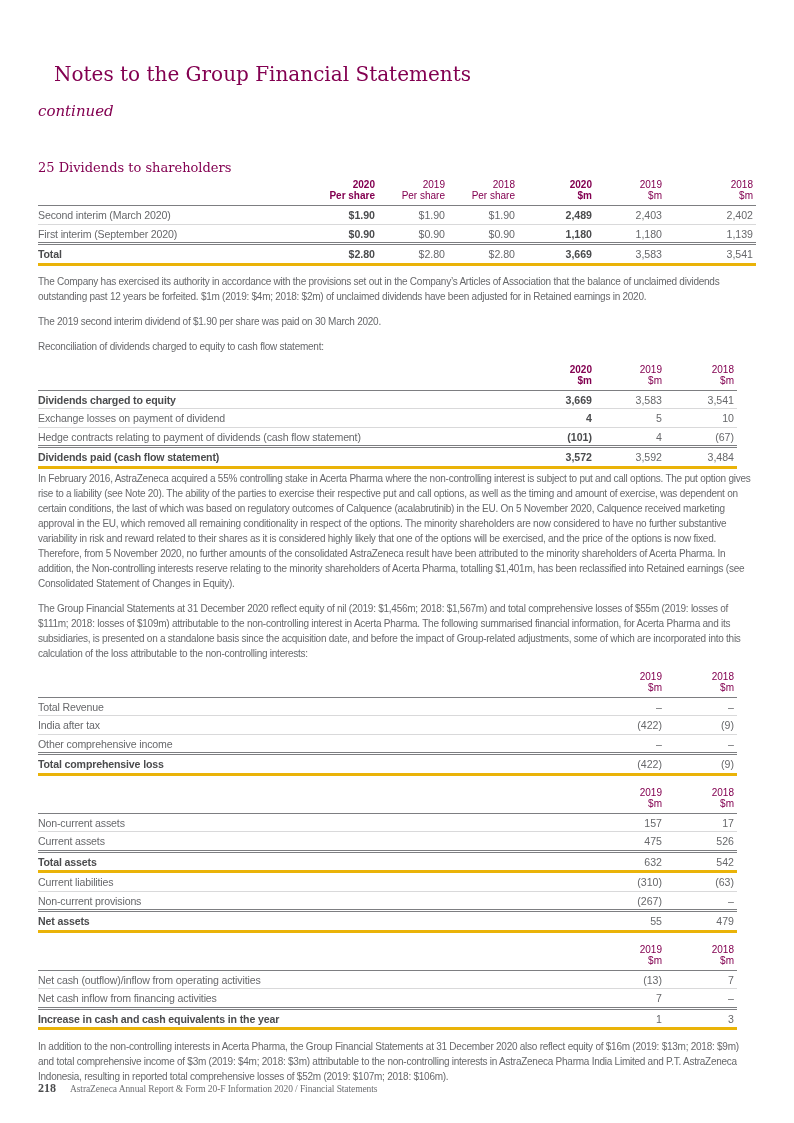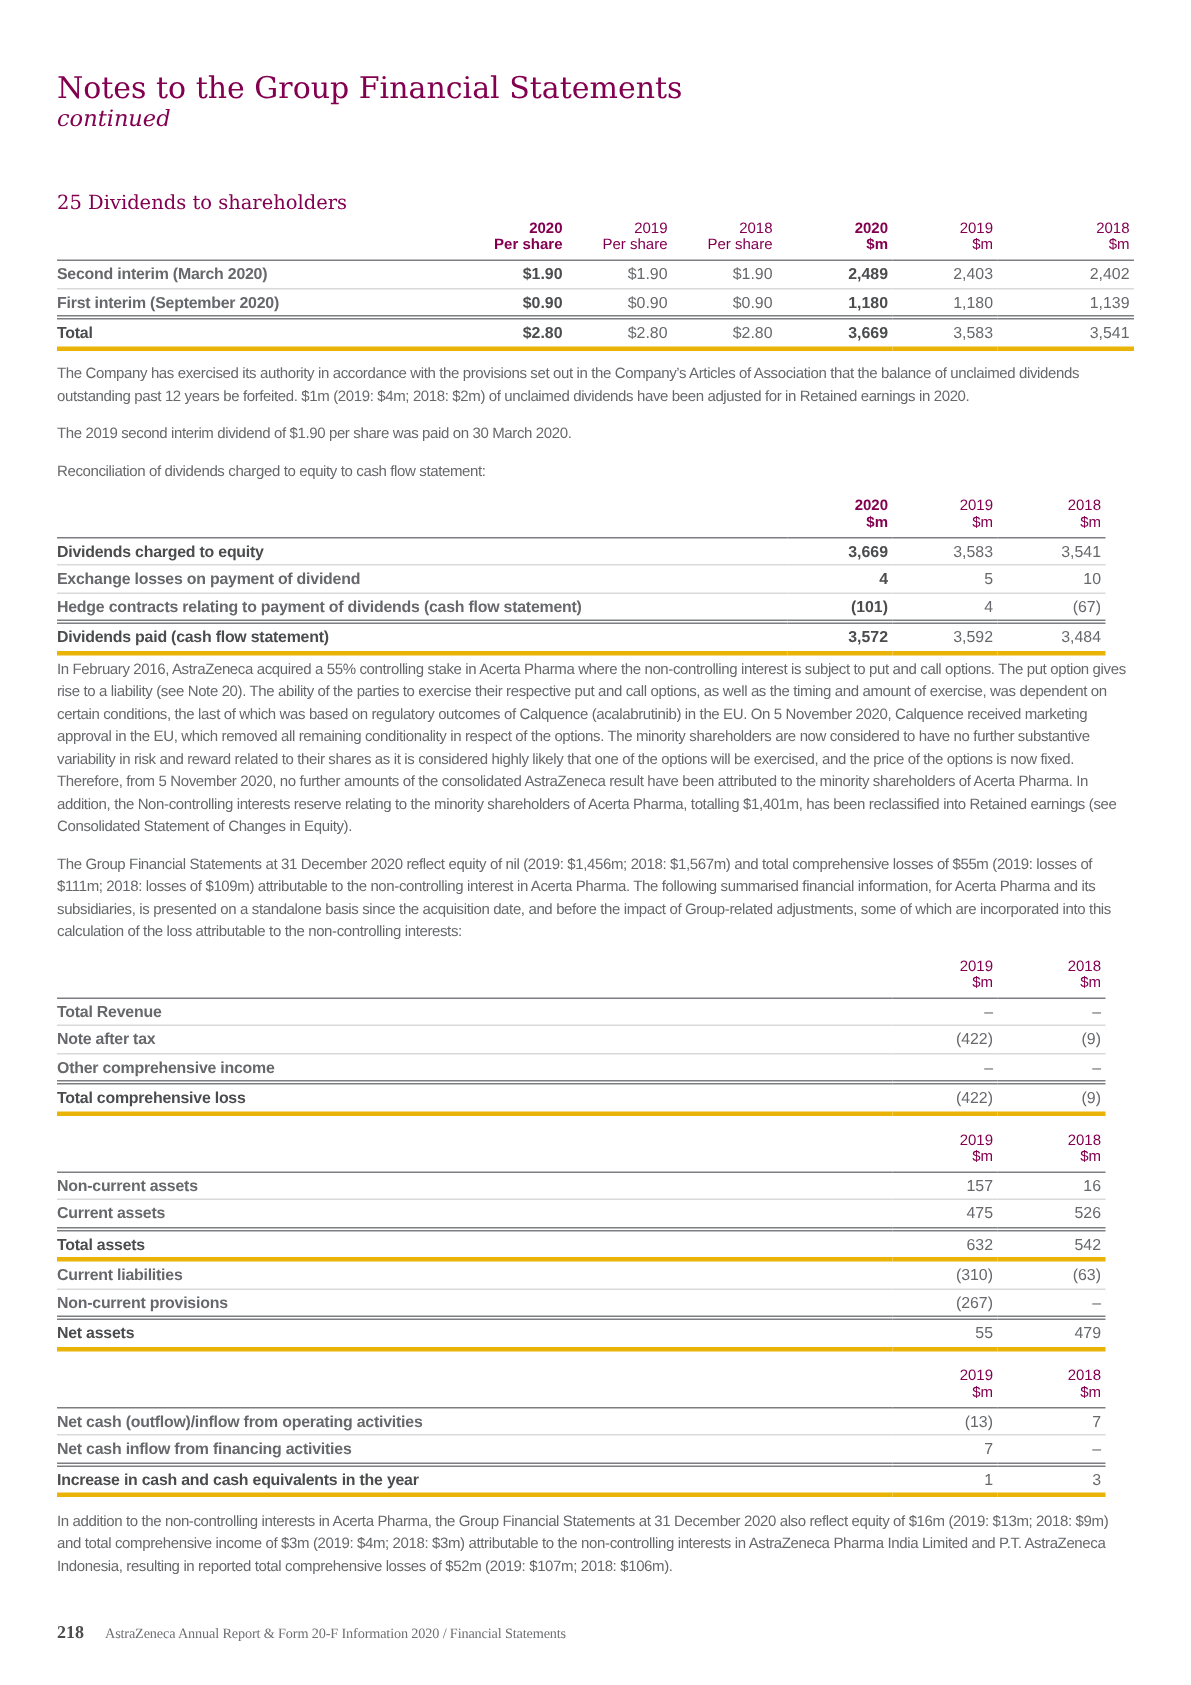"Notes to the Group Financial" .title { margin: 0 -> 16px }
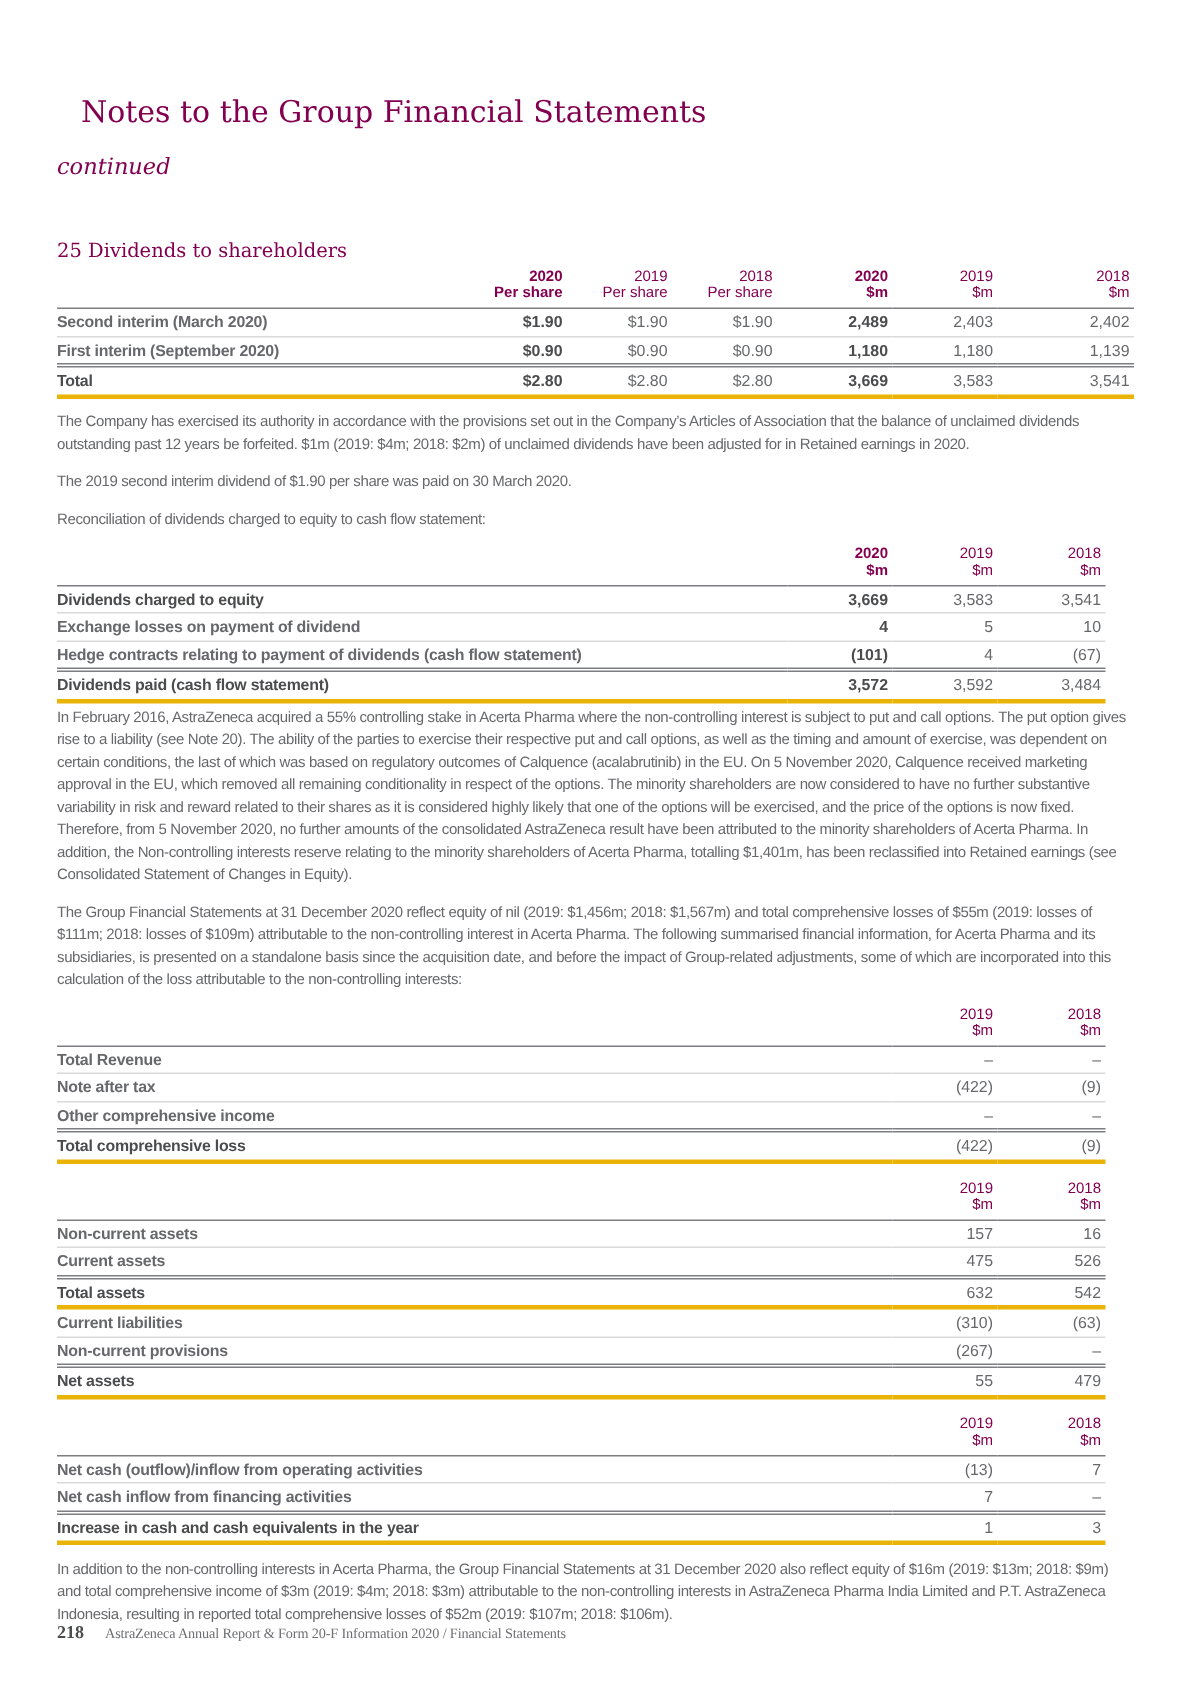"Second interim (March 2020)" .fin-table td.lbl { font-weight: bold -> none }
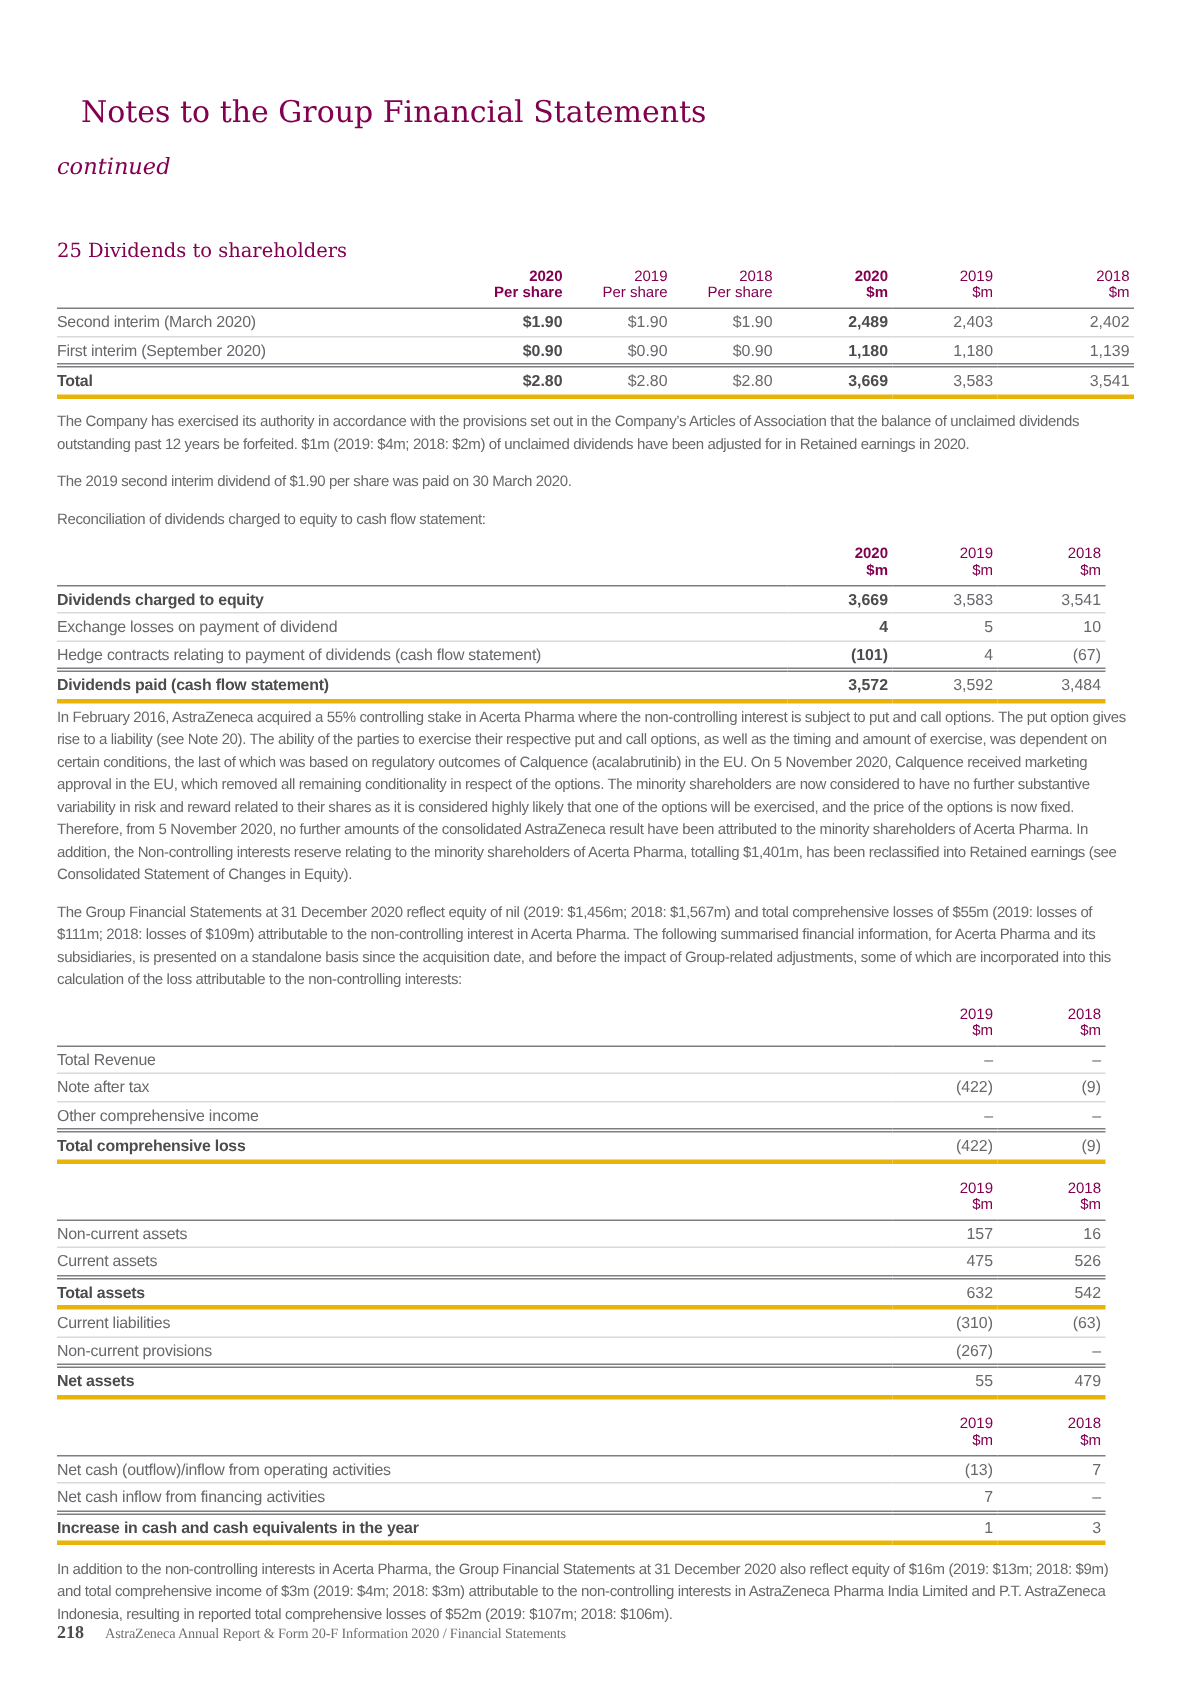"Note after tax" td.lbl { text: Note -> India }
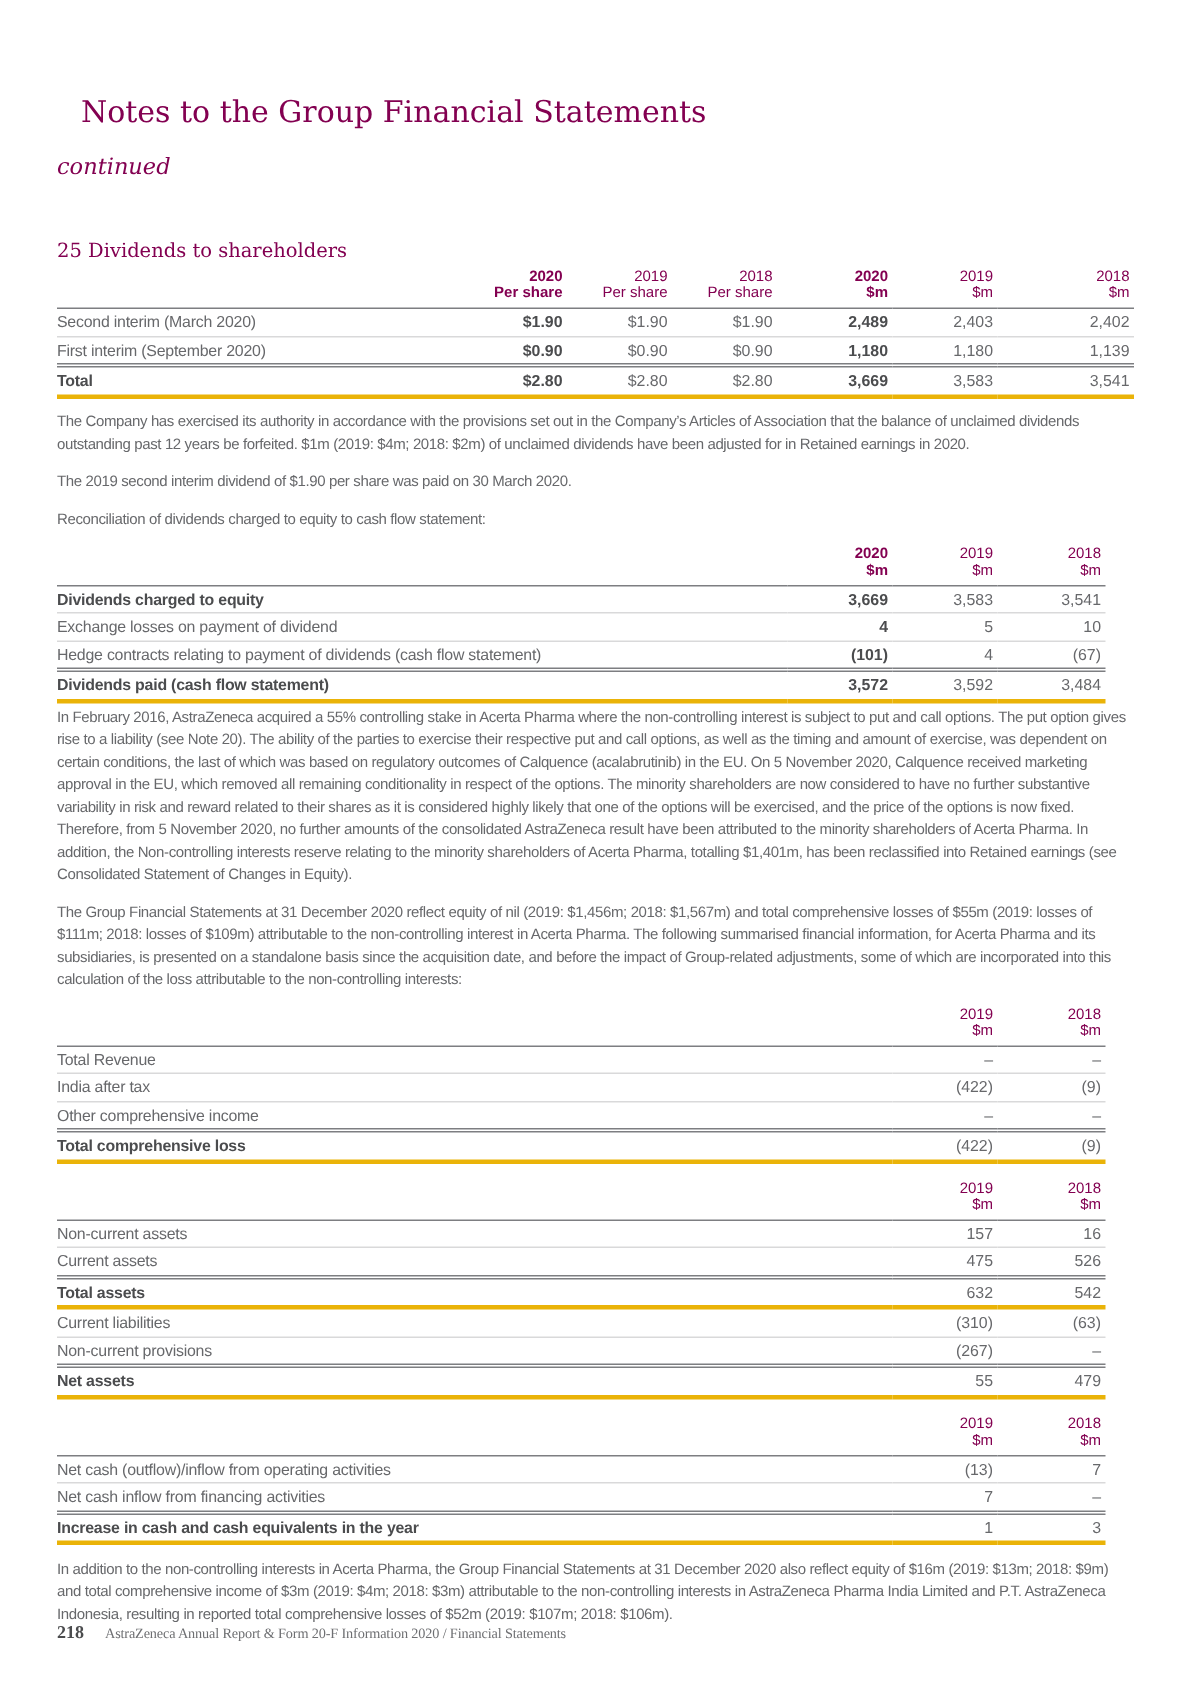"16" td.num { text: 16 -> 17 }
